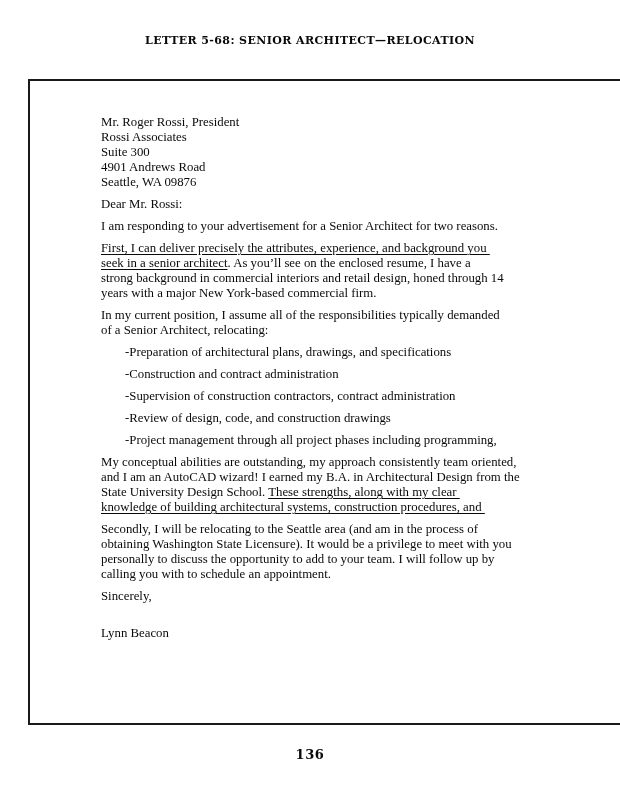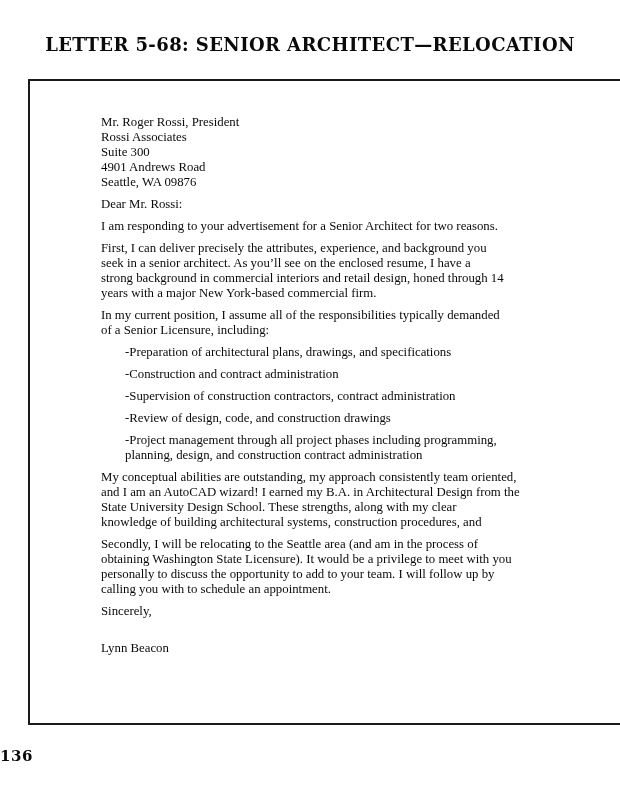"LETTER 5-68: SENIOR ARCHITECT—RELOCATION" .doc-title { font-size: 18px -> 11px }
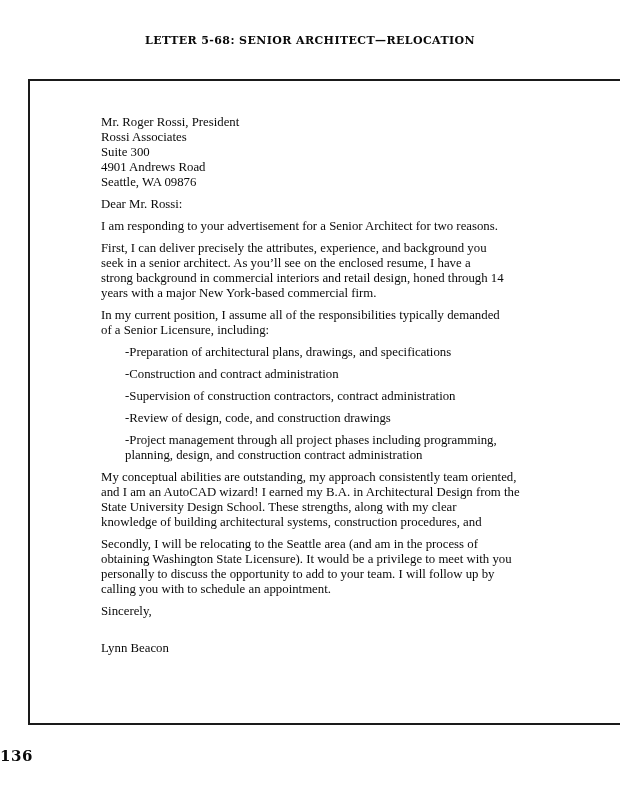"First, I can deliver precisely" .letter-body .u { text-decoration: none -> underline }
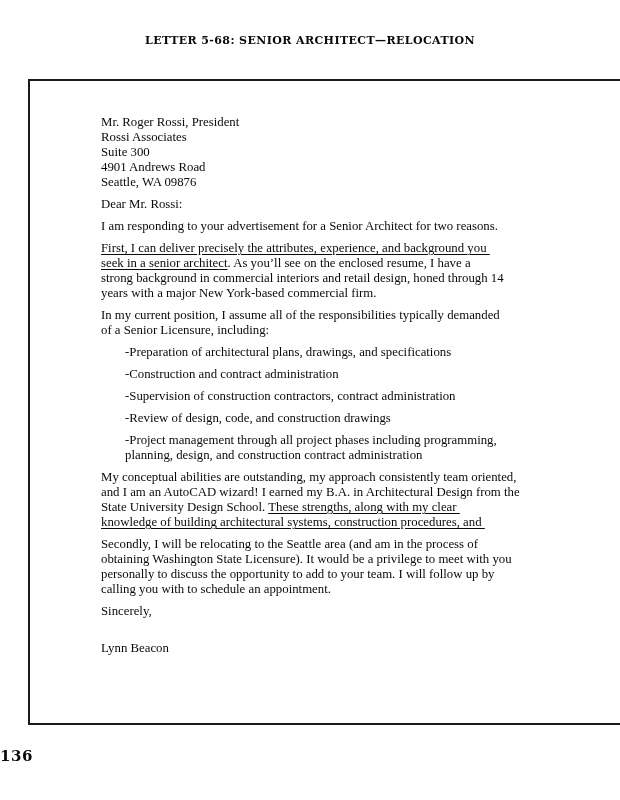"of a Senior Licensure, including:" span { text: Licensure, including -> Architect, relocating }
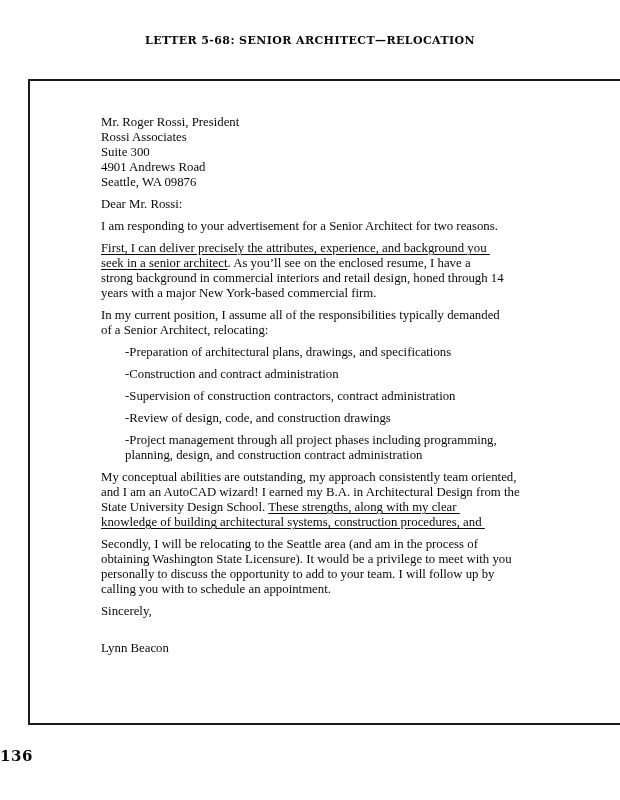"planning, design, and construction" div.line { html: <div><span>planning, design, and construction contract administration</span></div> -> none }
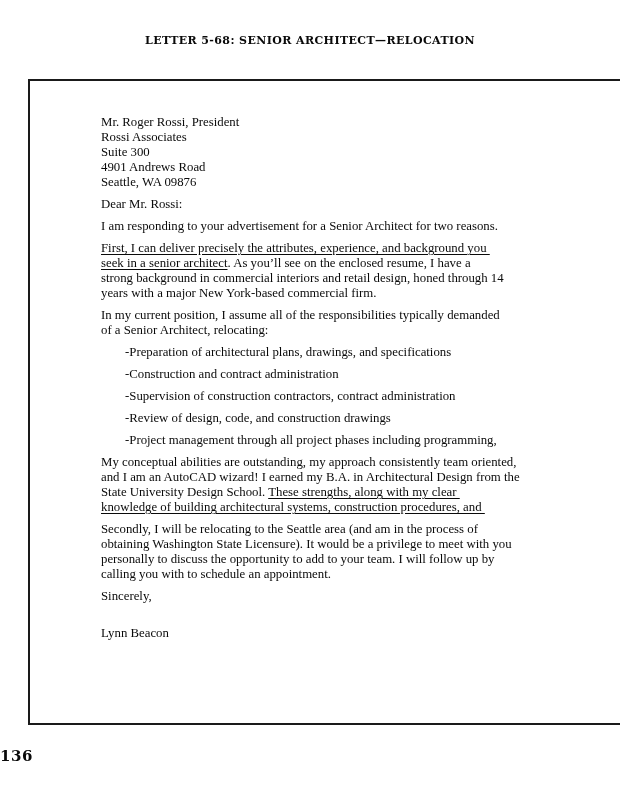"136" .page-number { font-size: 15px -> 13px; text-align: left -> center }
